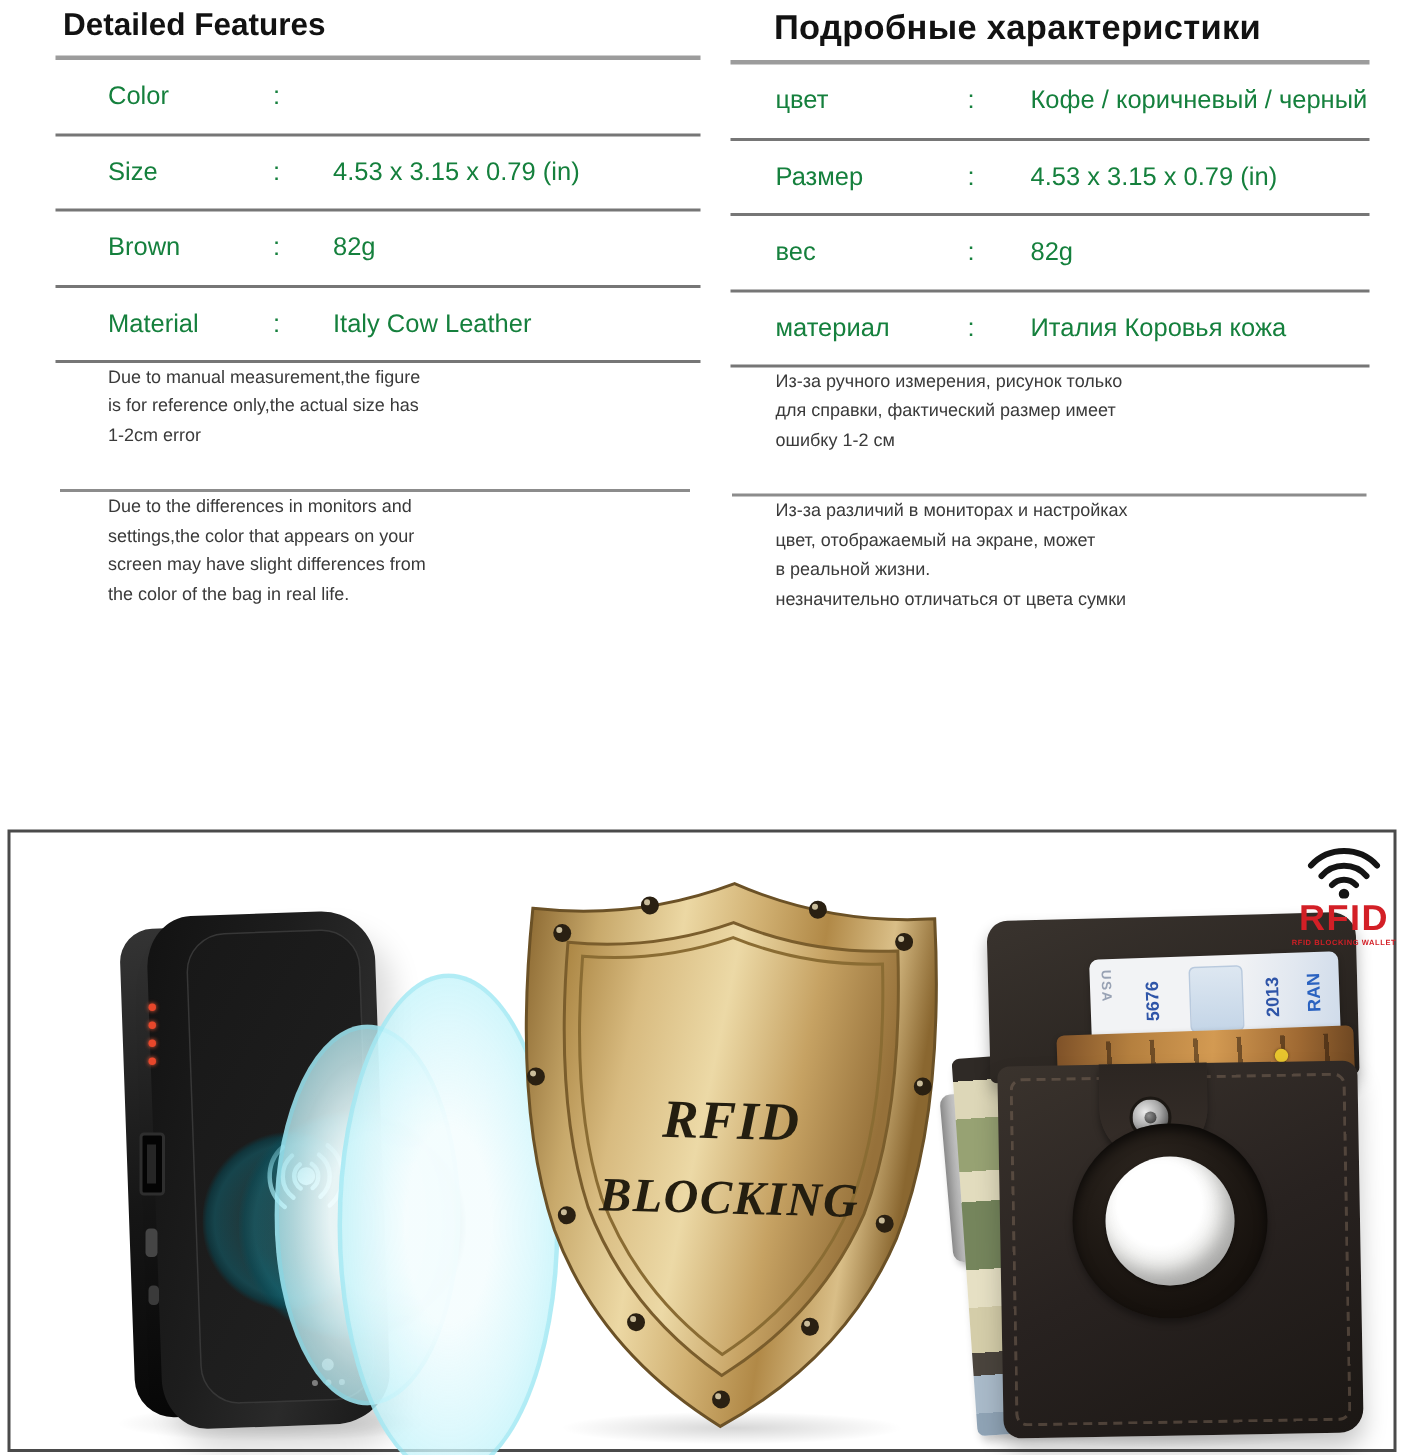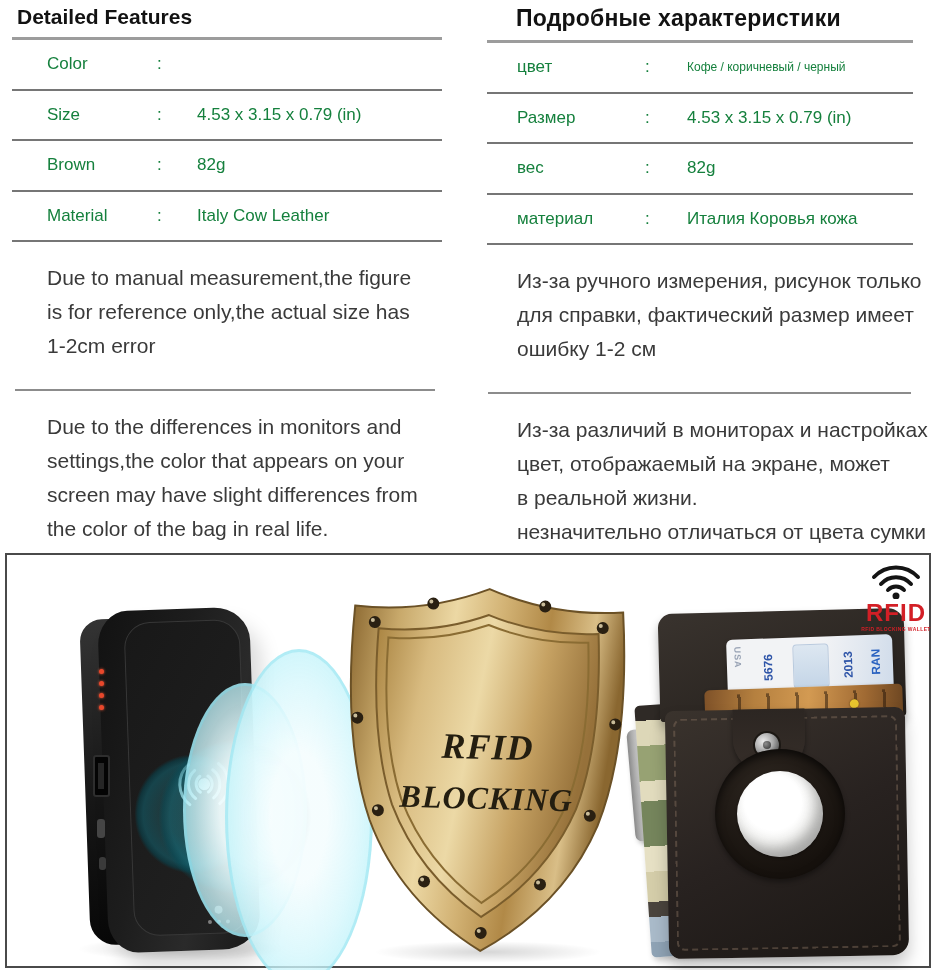"Detailed Features" .col-left { left: 12px -> 37px }
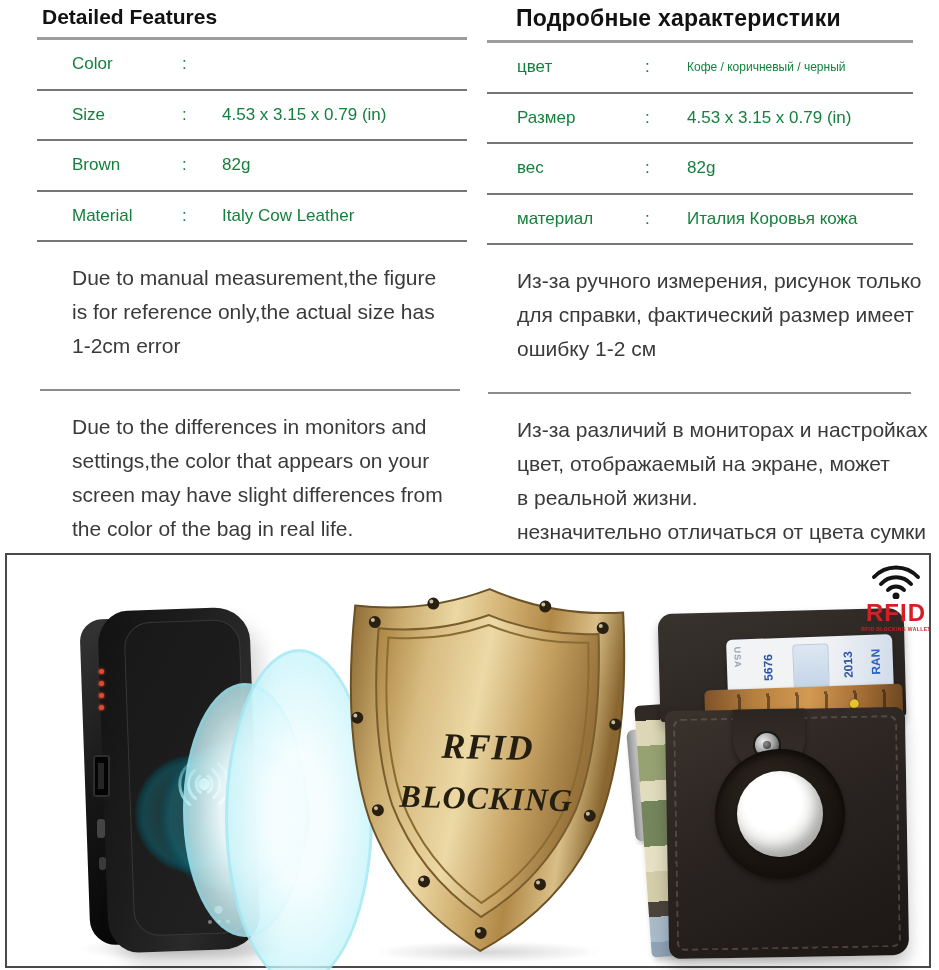"Кофе / коричневый / черный" .spec-value.small { font-size: 12px -> 17px }
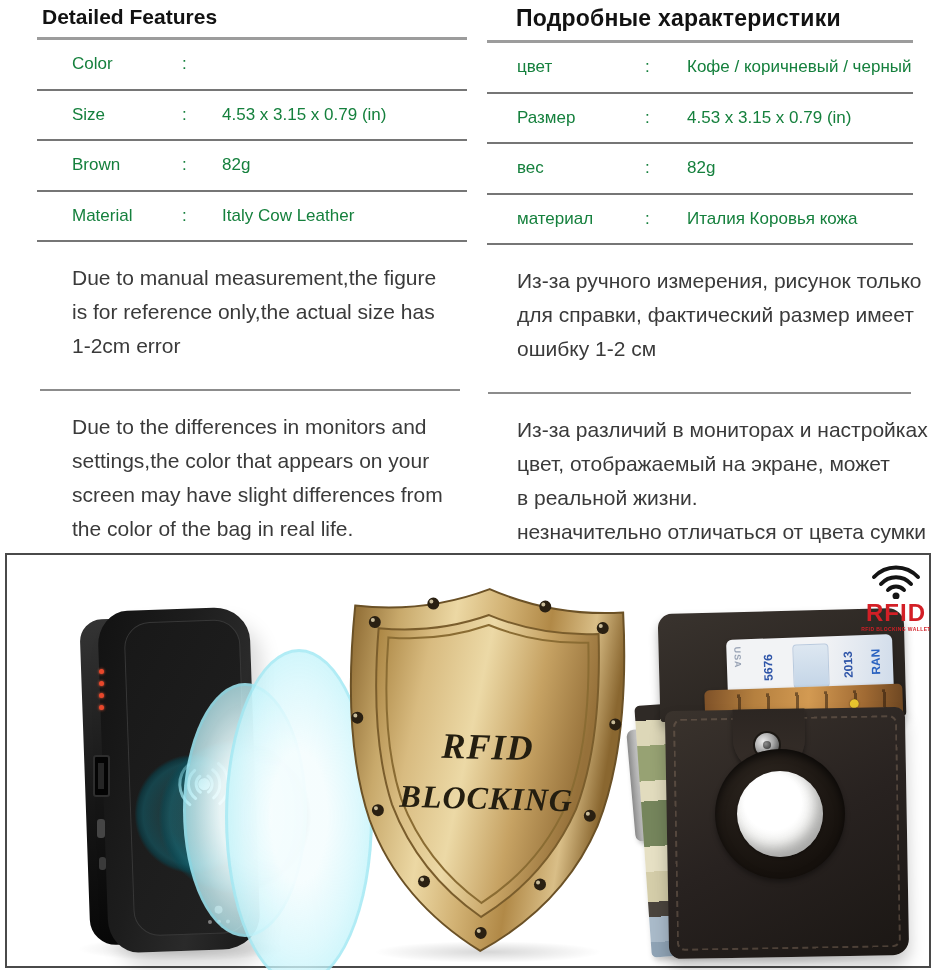"Due to manual measurement,the figure" .note { font-size: 21px -> 12px; margin-top: 19px -> none }
